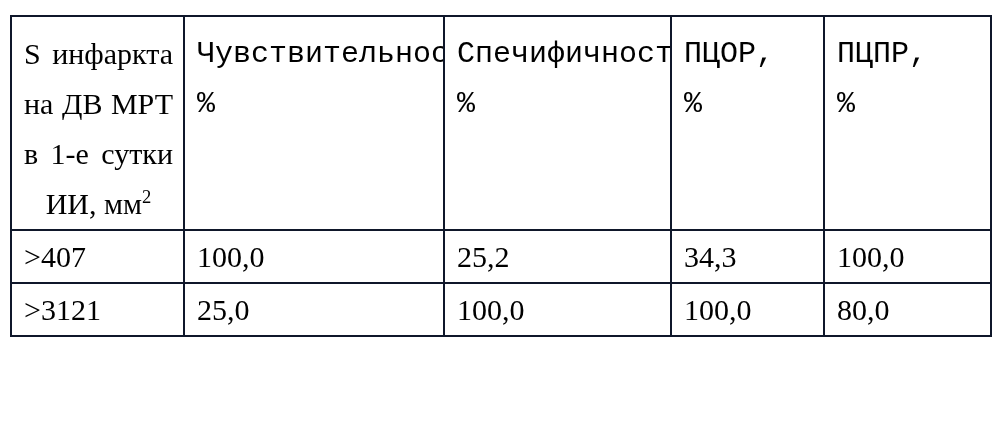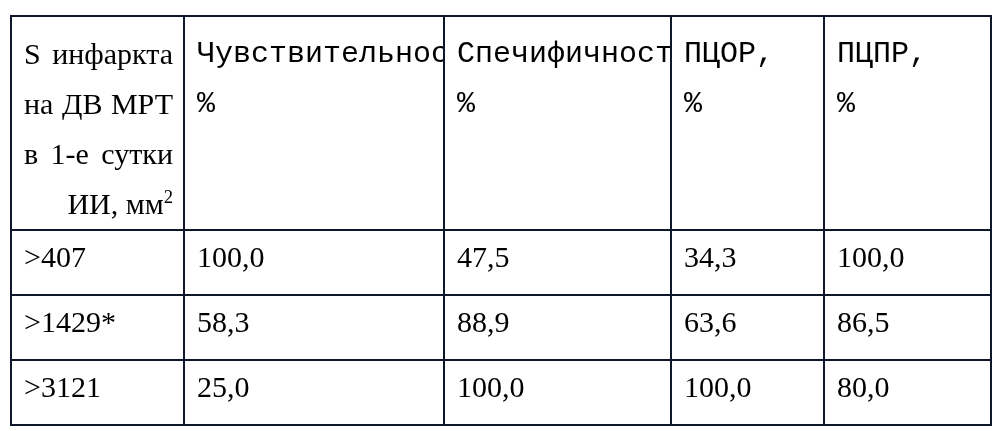"ИИ, мм2" .lastline { text-align: right -> center }
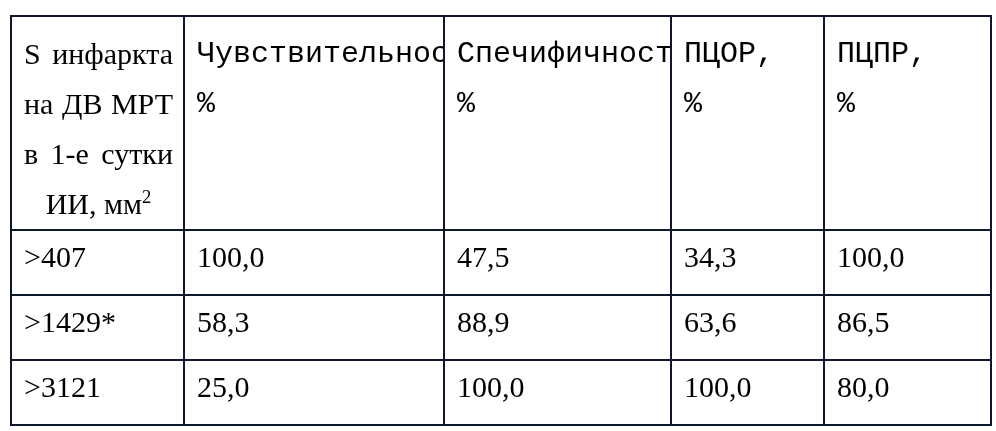">407" tbody tr { height: 65px -> 53px }
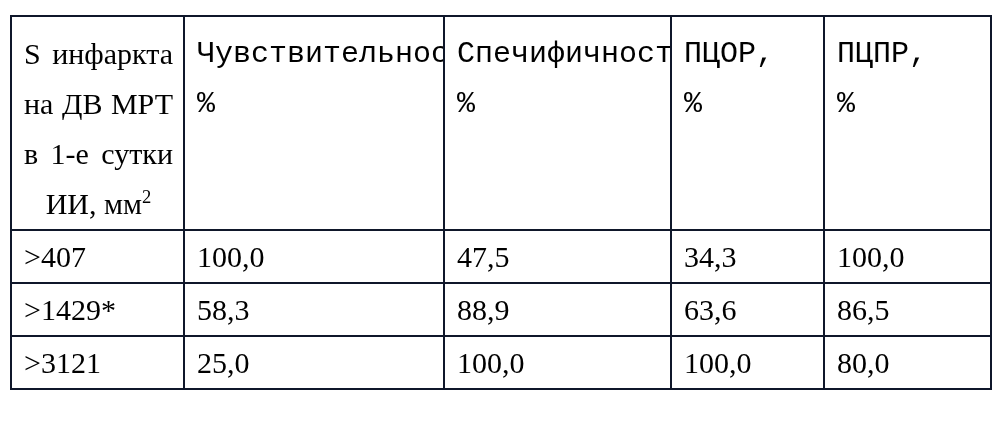"47,5" td { text: 47,5 -> 25,2 }
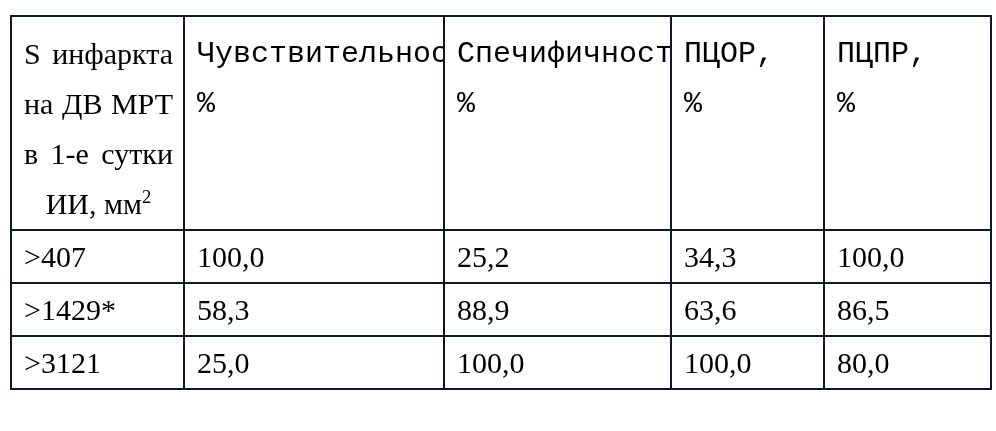">1429*" tr { html: <tr> <td>&gt;1429*</td> <td>58,3</td> <td>88,9</td> <td>63,6</td> <td>86,5</td> </tr> -> none }
